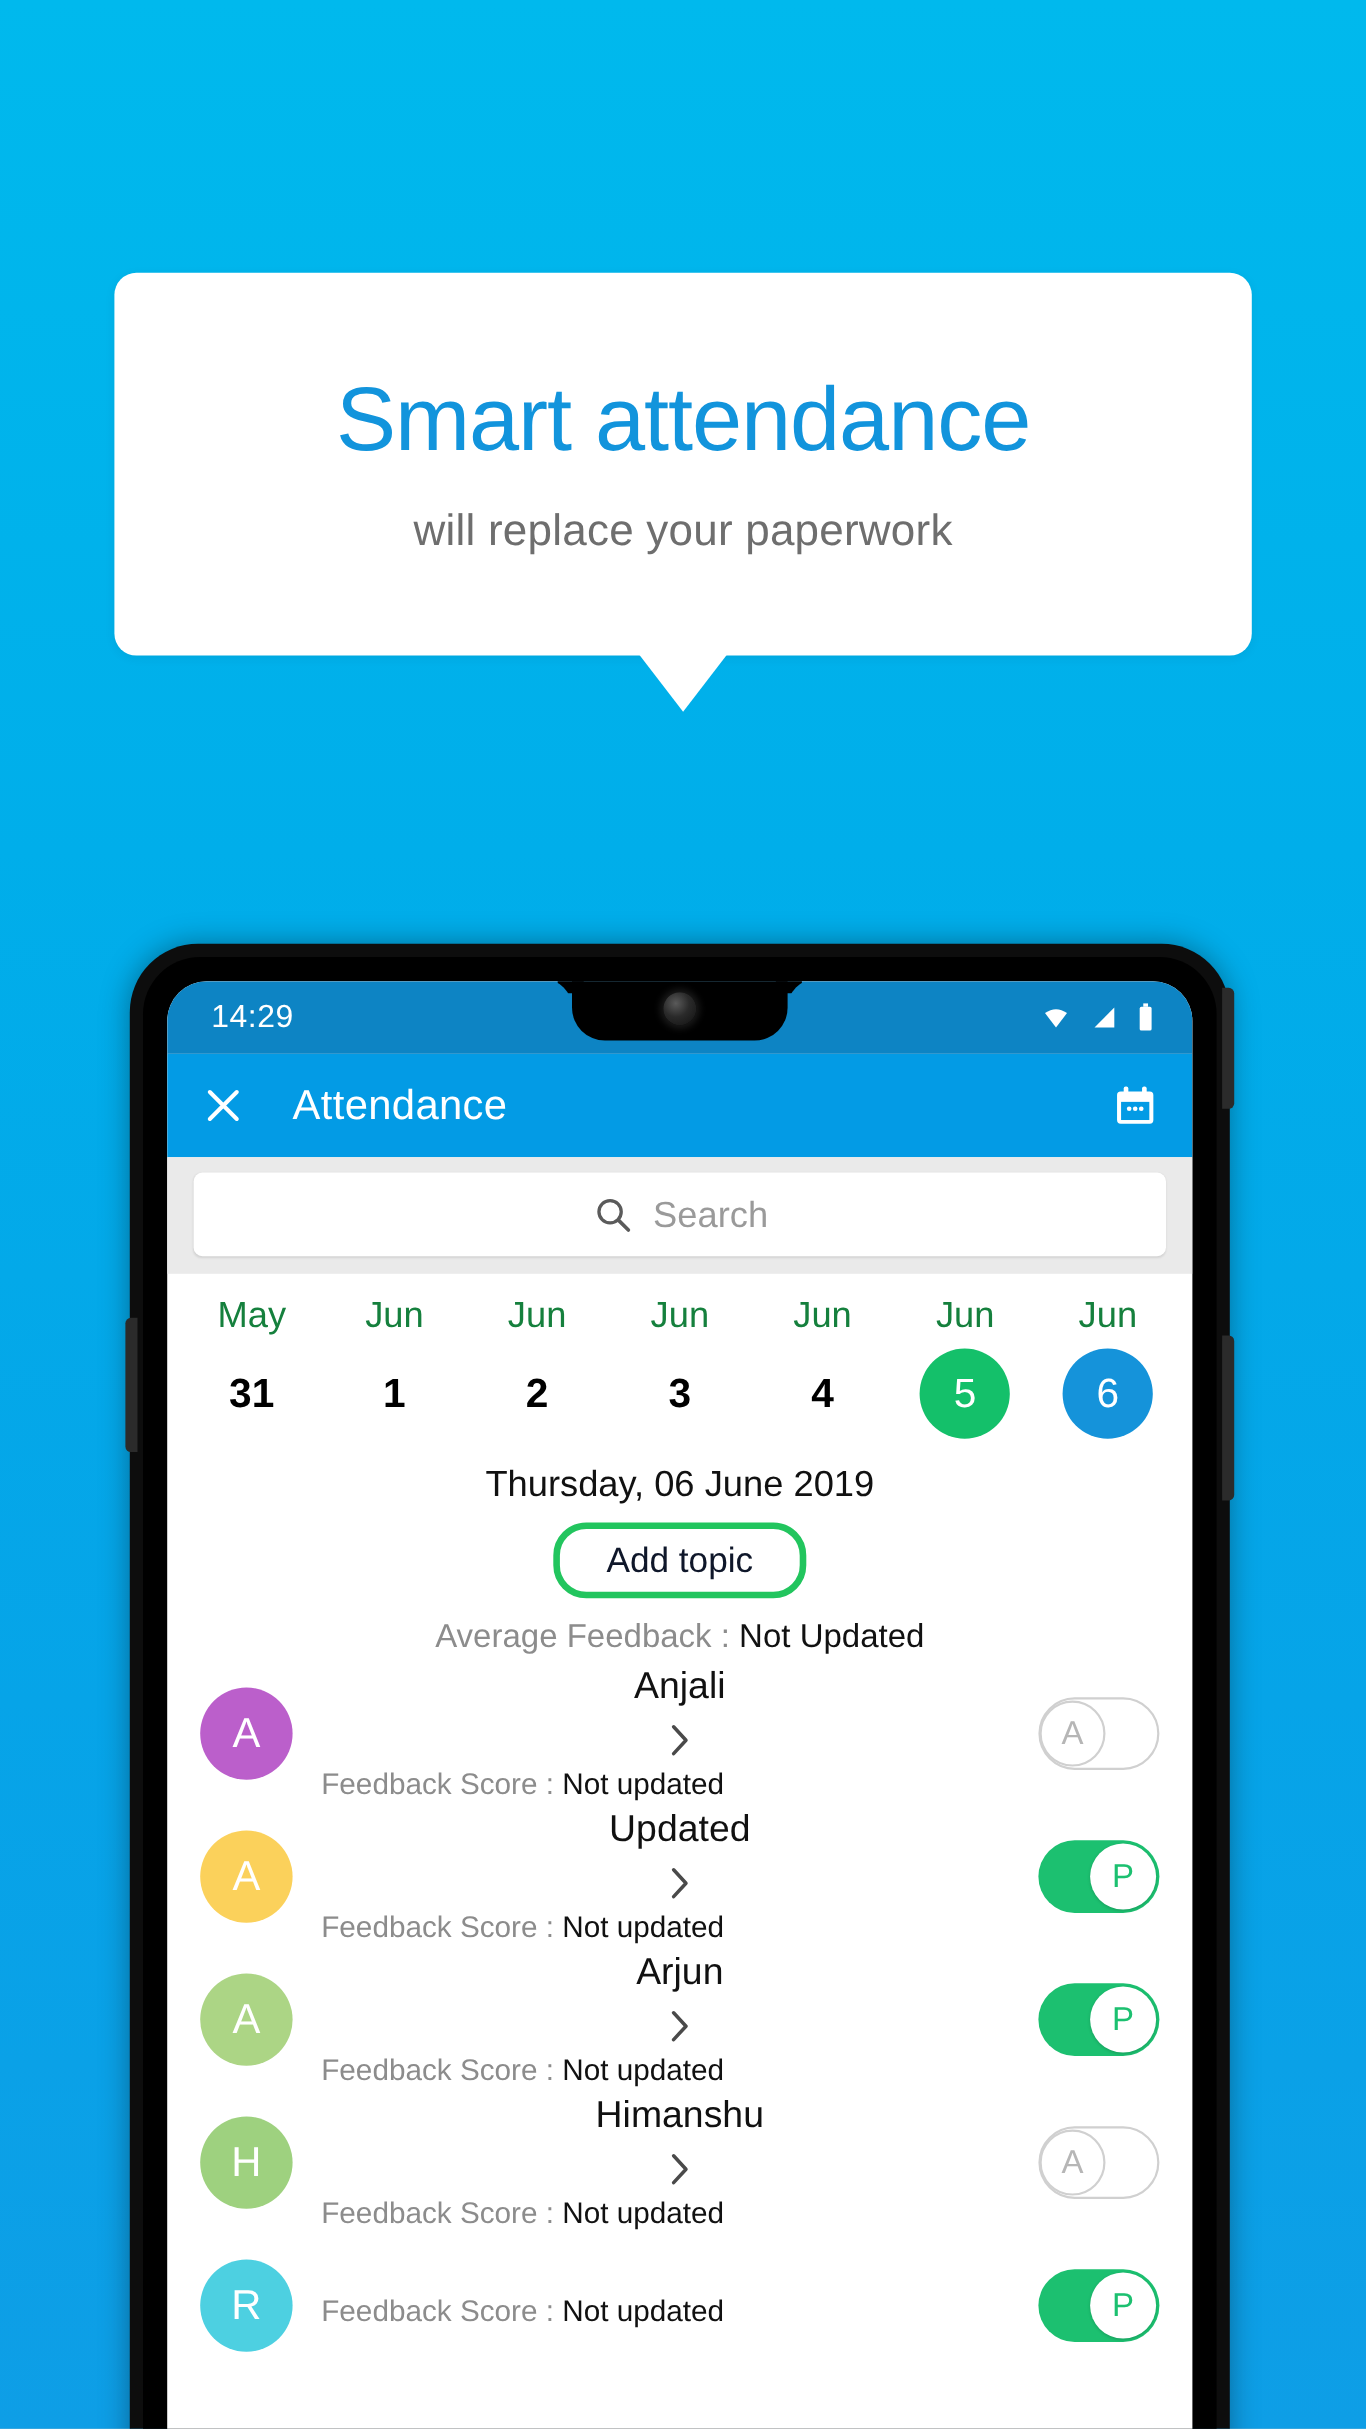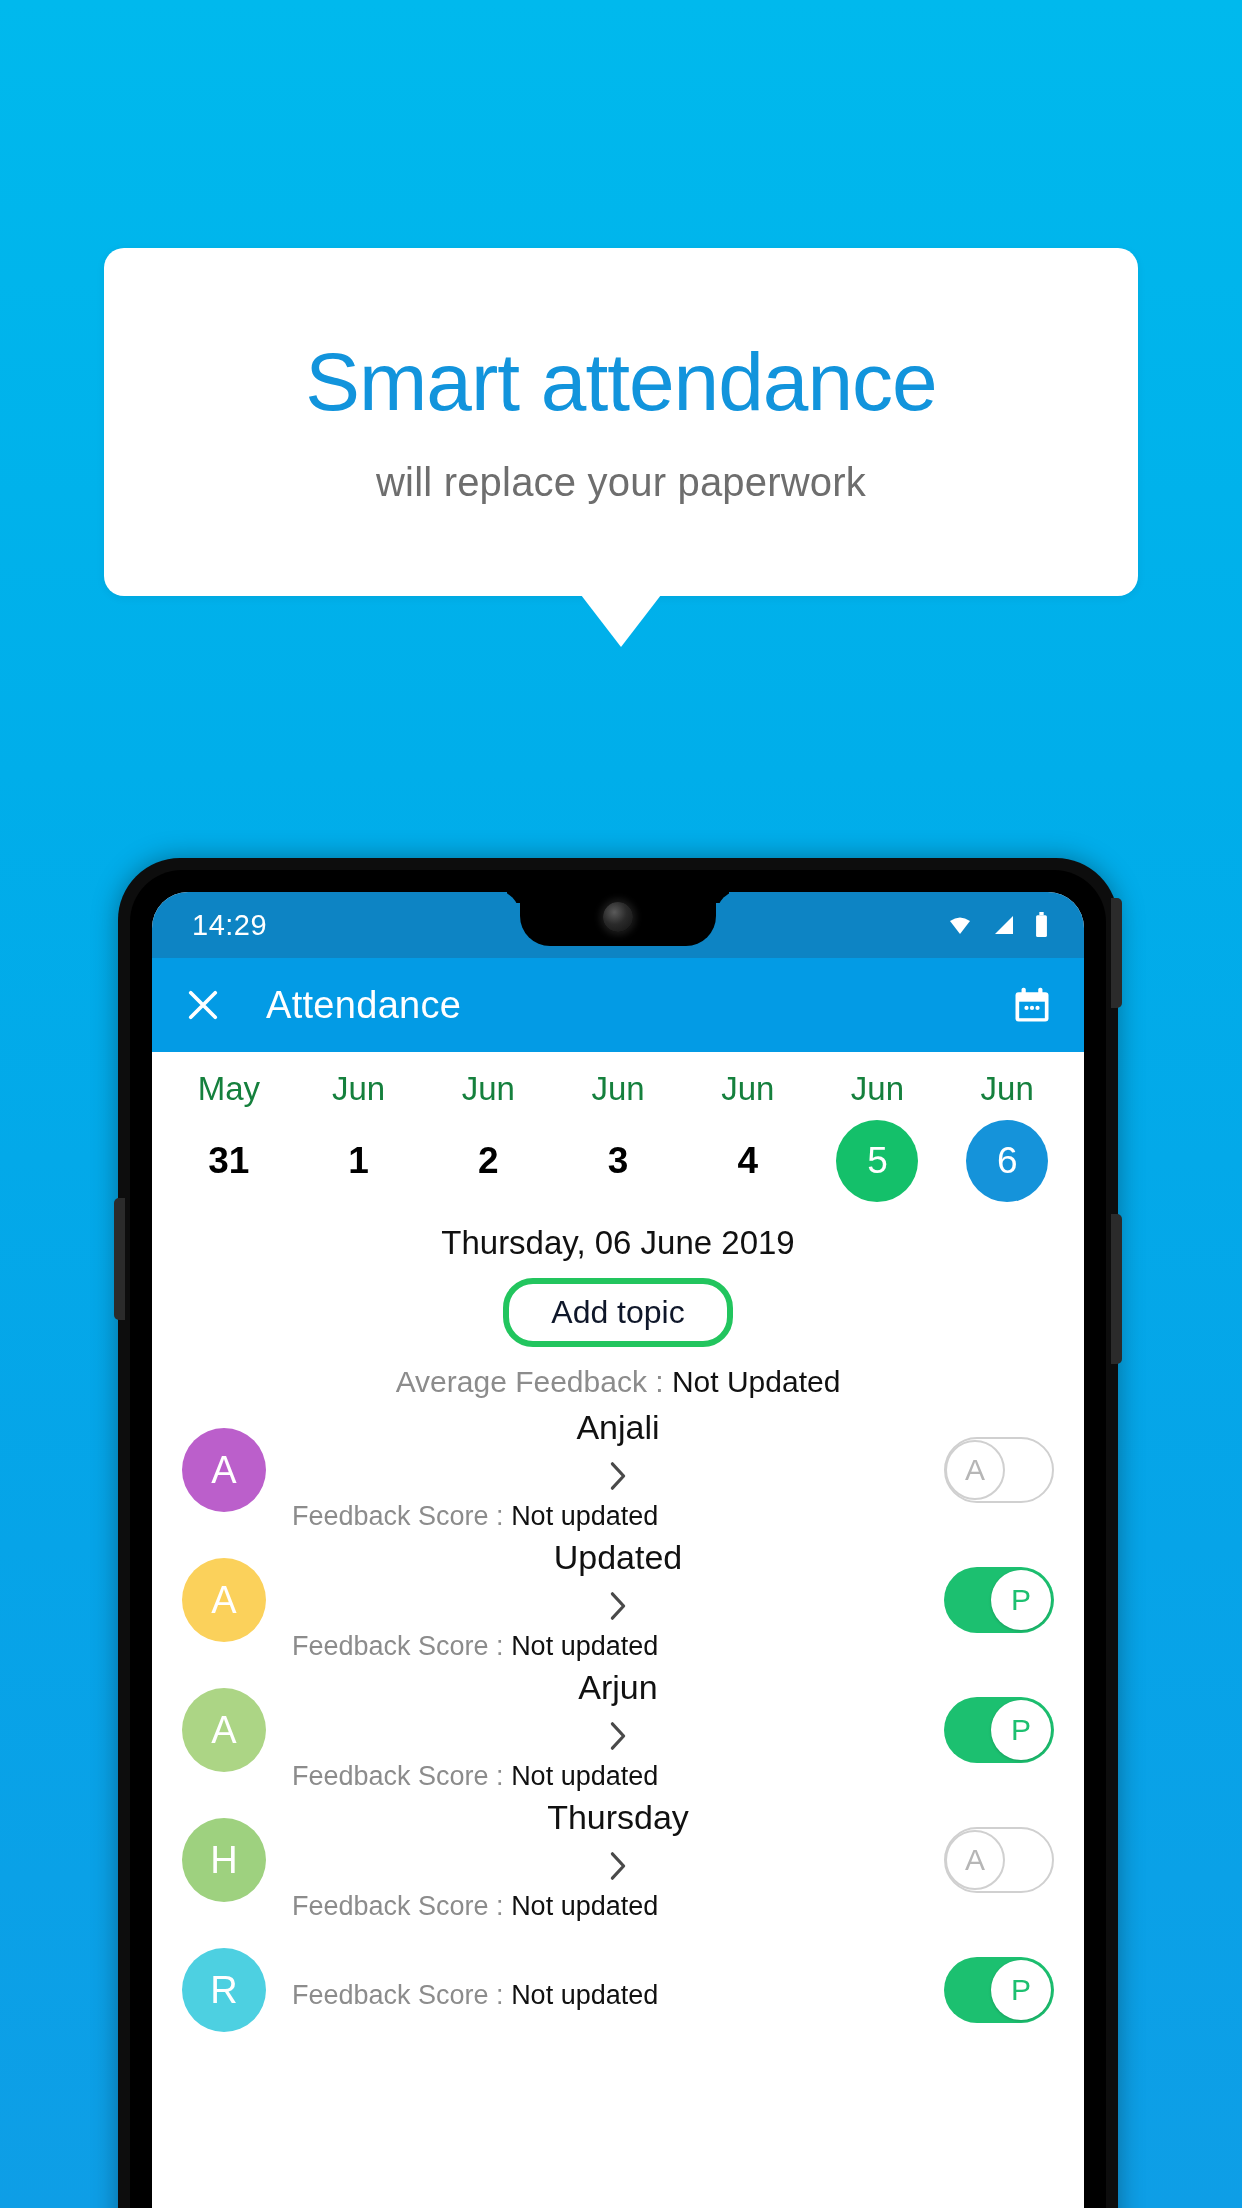"Search" div { html: none -> <div> <div> <svg> <circle></circle> <path></path> </svg> <span>Search</span> </div> </div> }
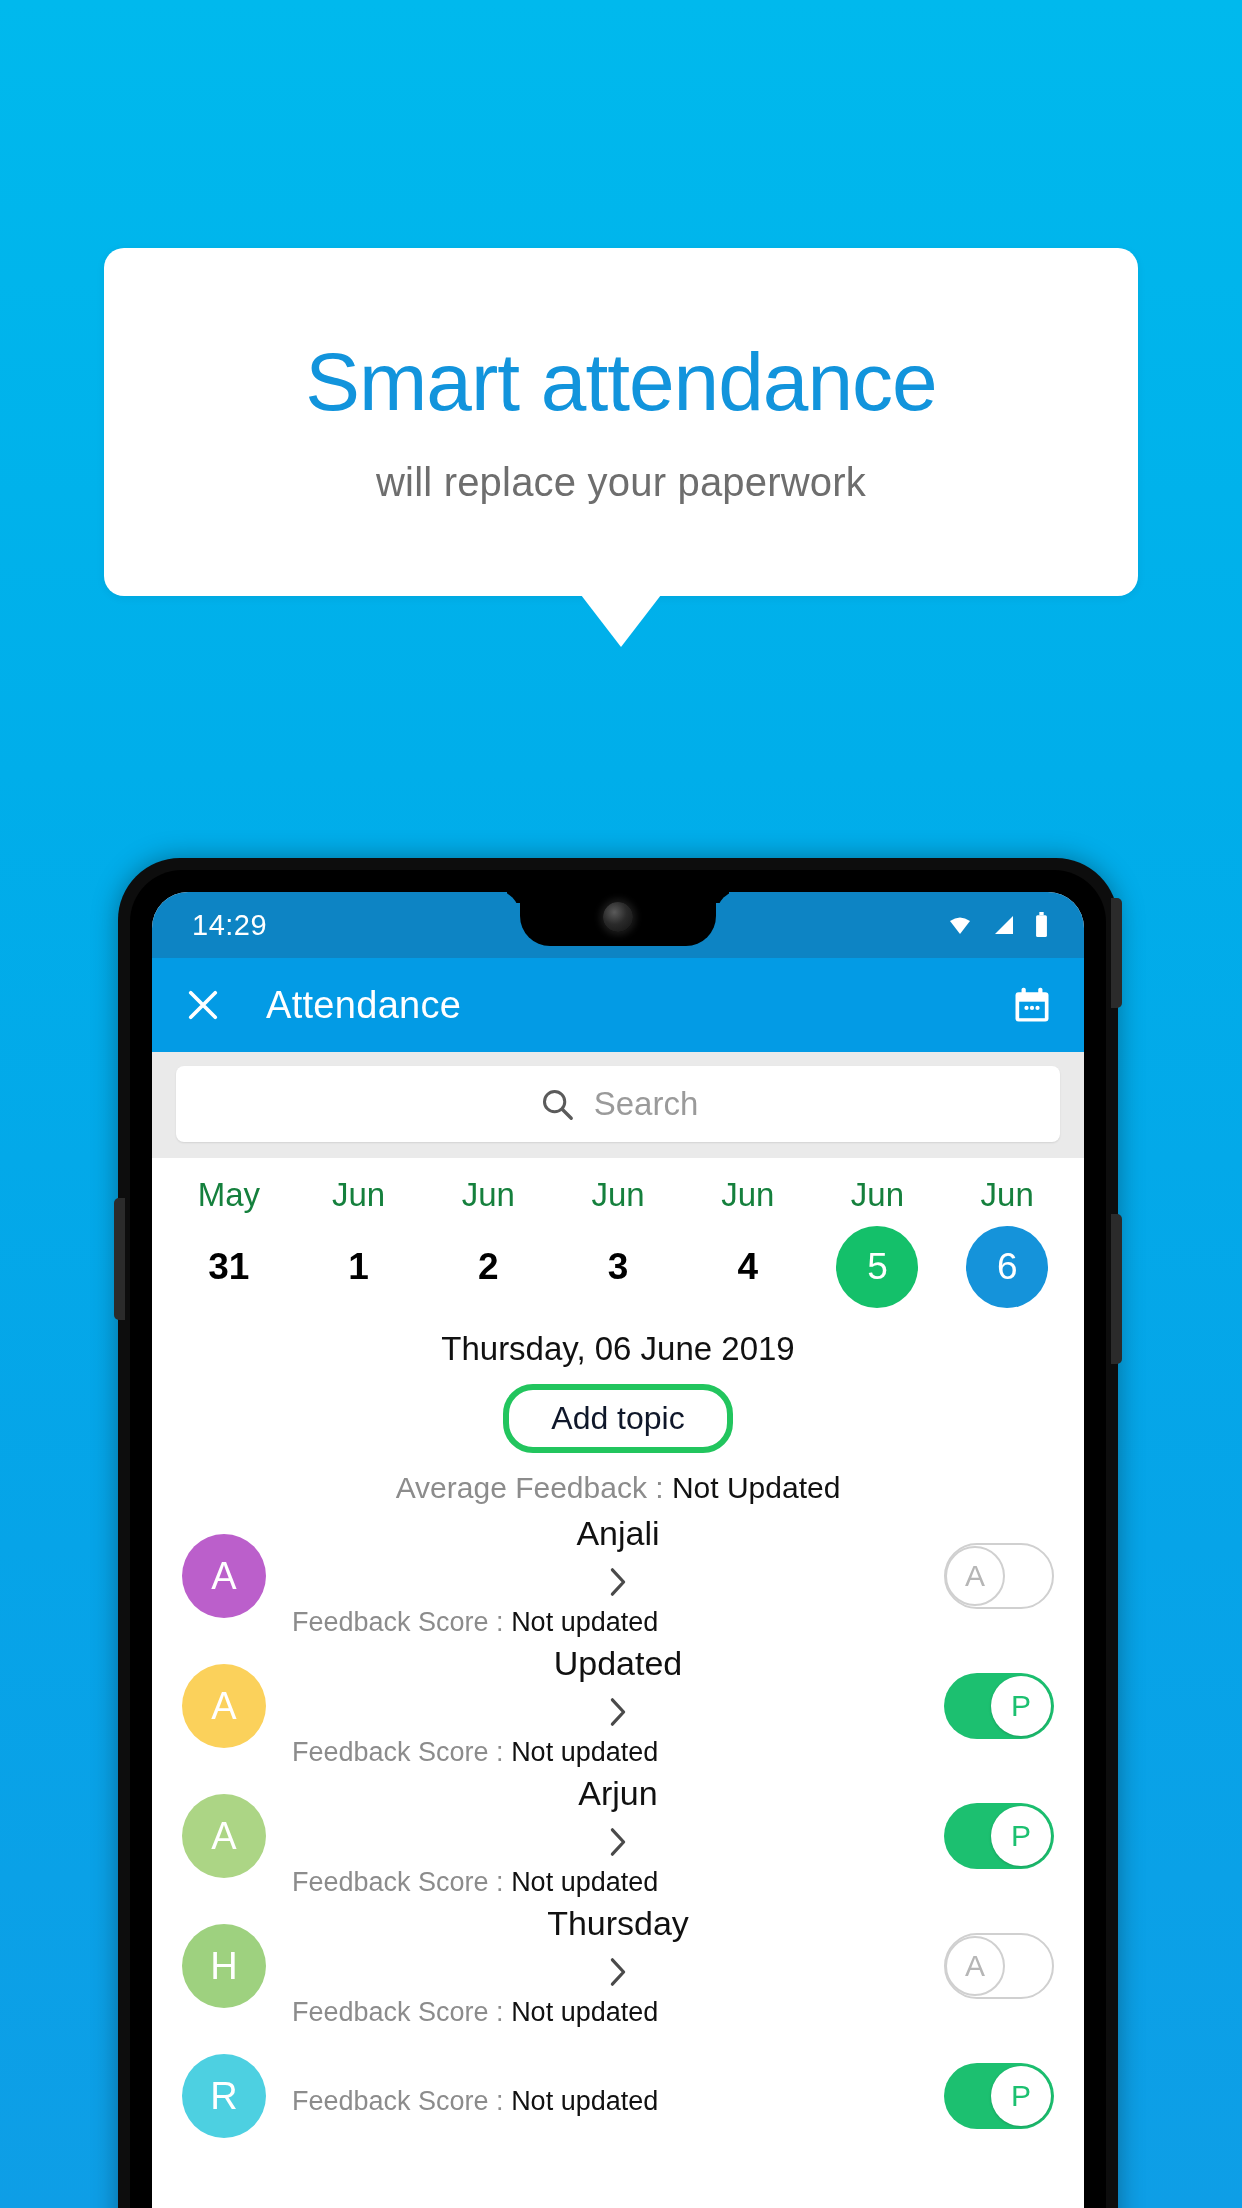"Thursday" span.student-name { text: Thursday -> Himanshu }
